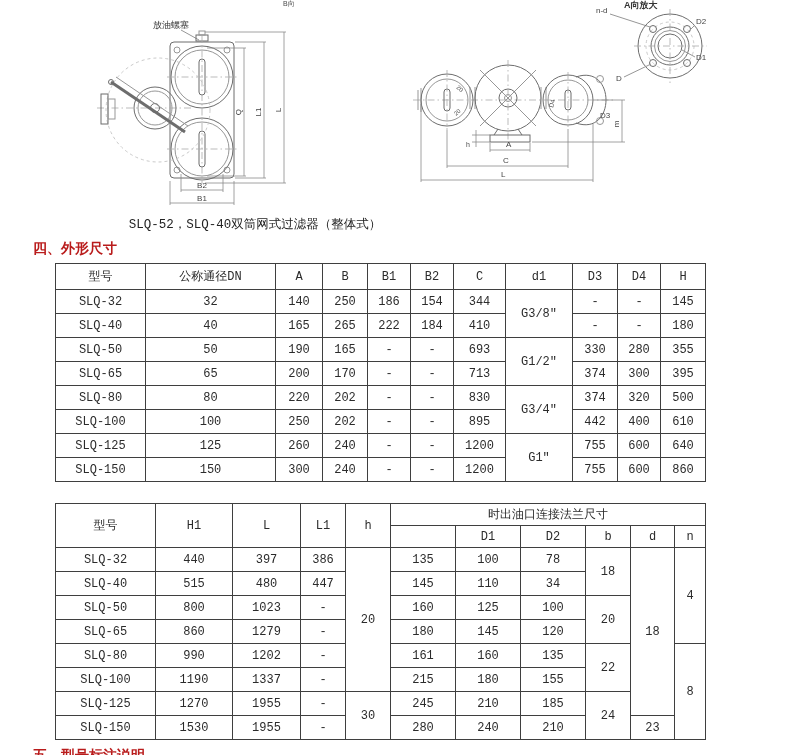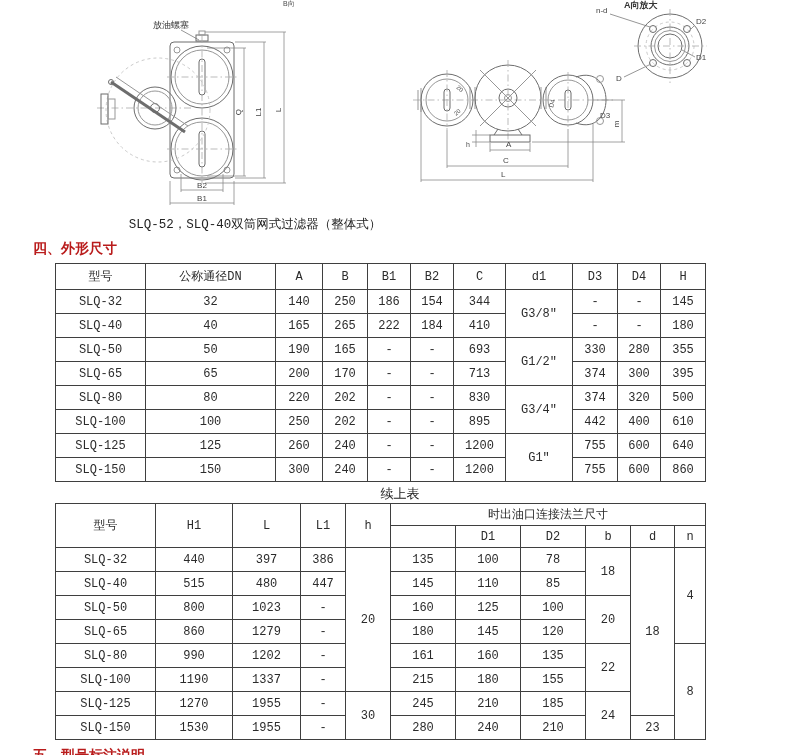"续上表" div.abs { html: <div>续上表</div> -> none }
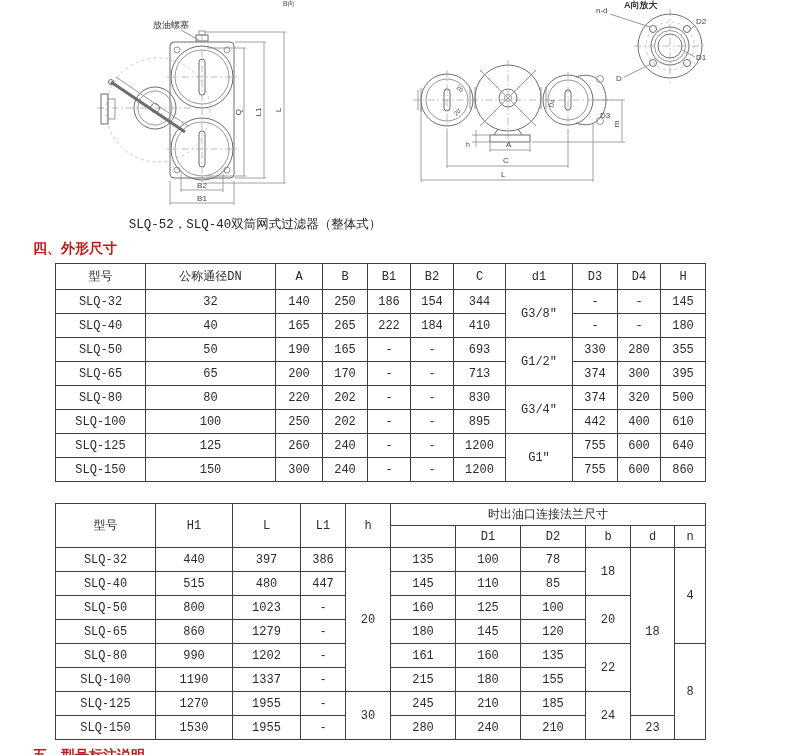"85" td { text: 85 -> 34 }
